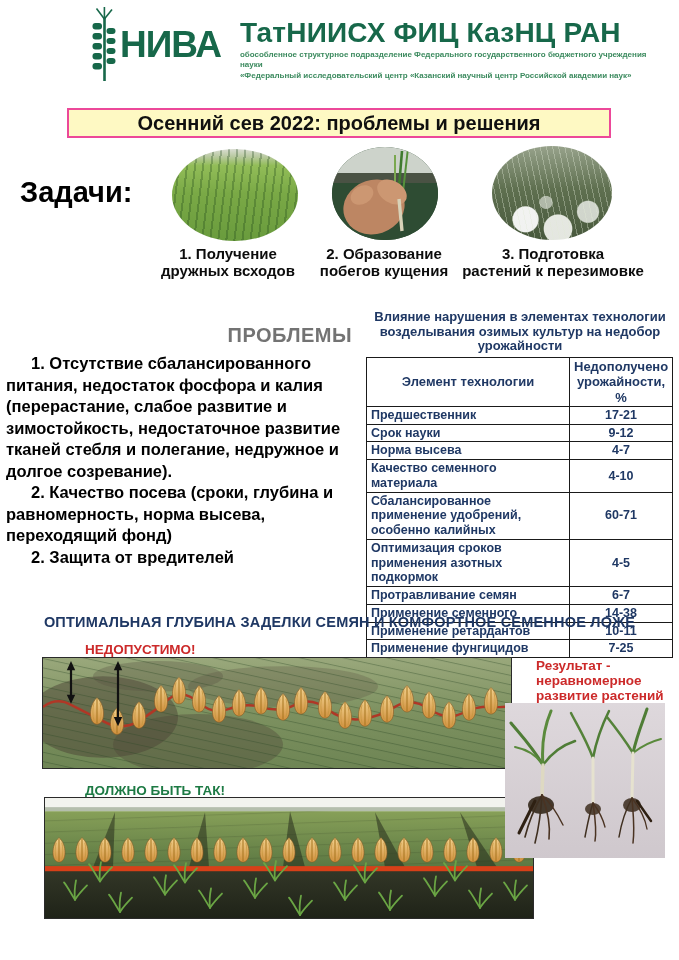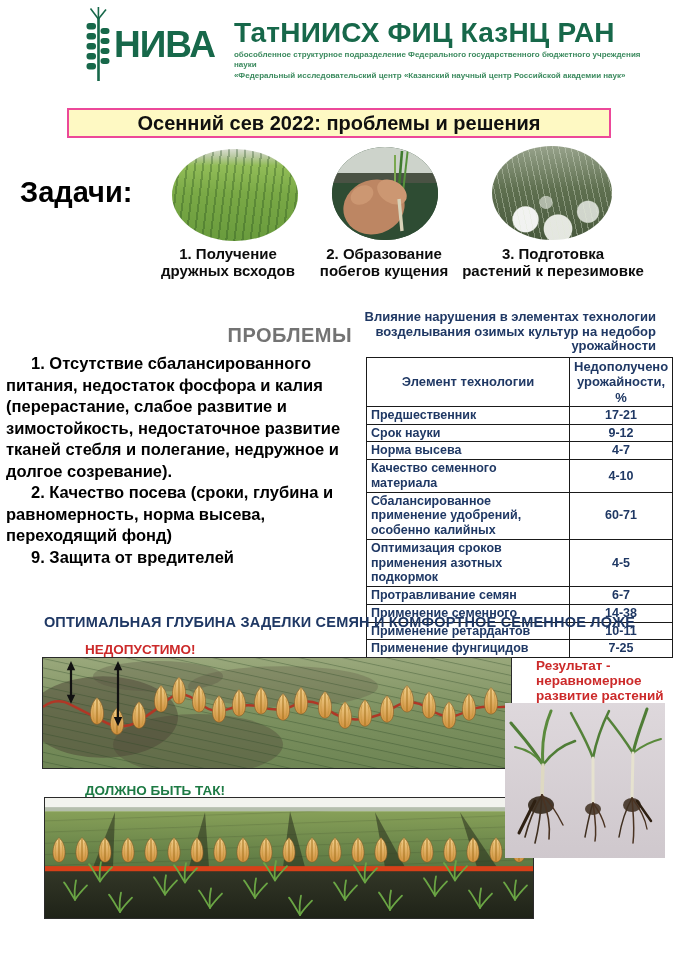"НИВА" .header { left: 84px -> 90px }
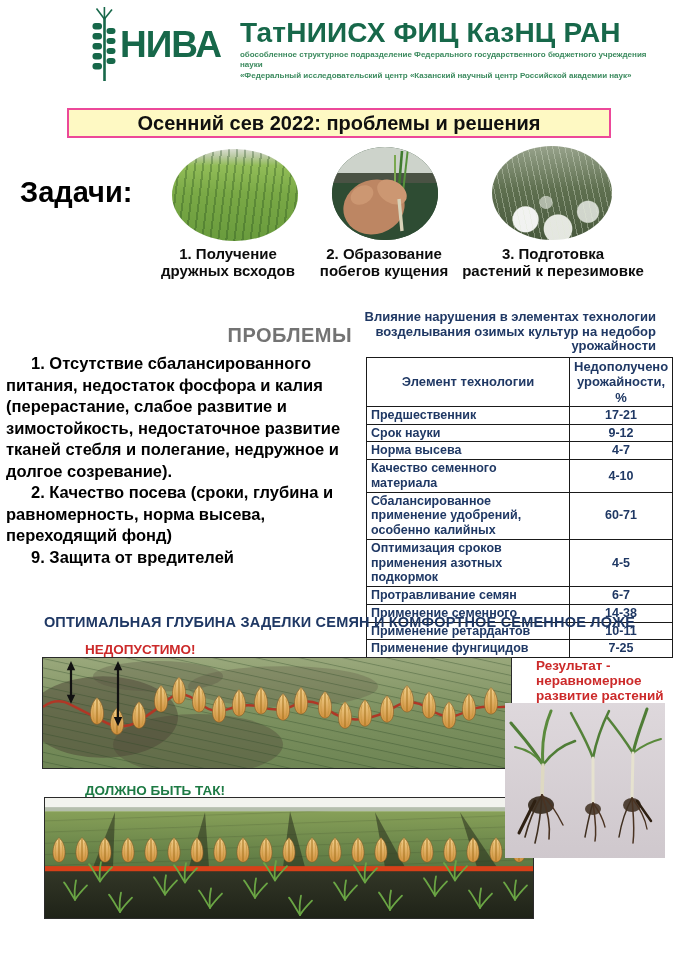"Влияние нарушения в элементах технологии" .yt-title { left: 344px -> 364px; text-align: right -> center }
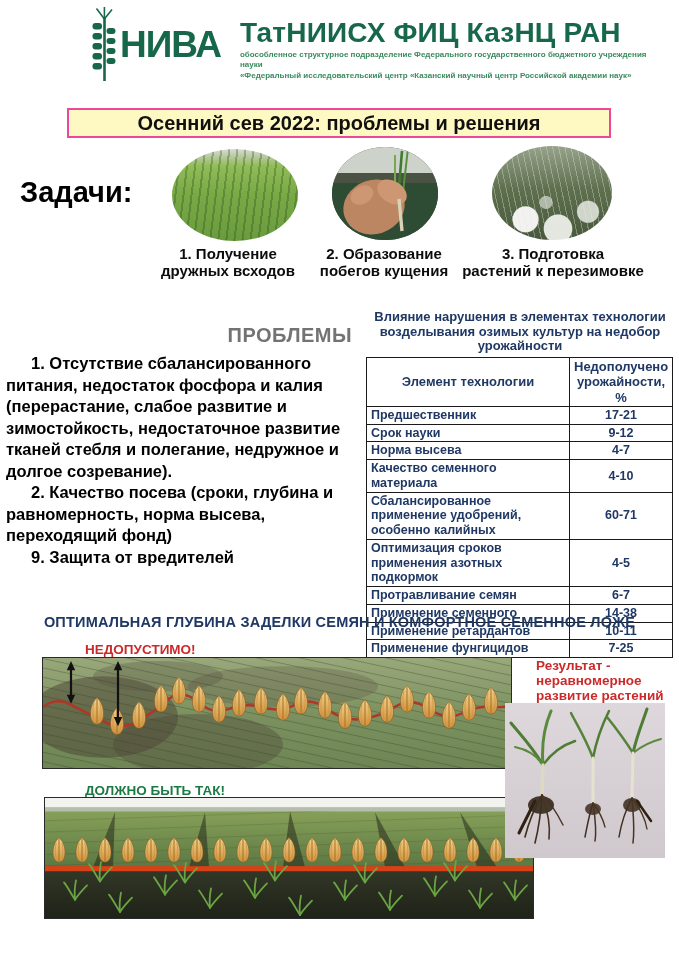"9. Защита от вредителей" p { text: 9 -> 2 }
